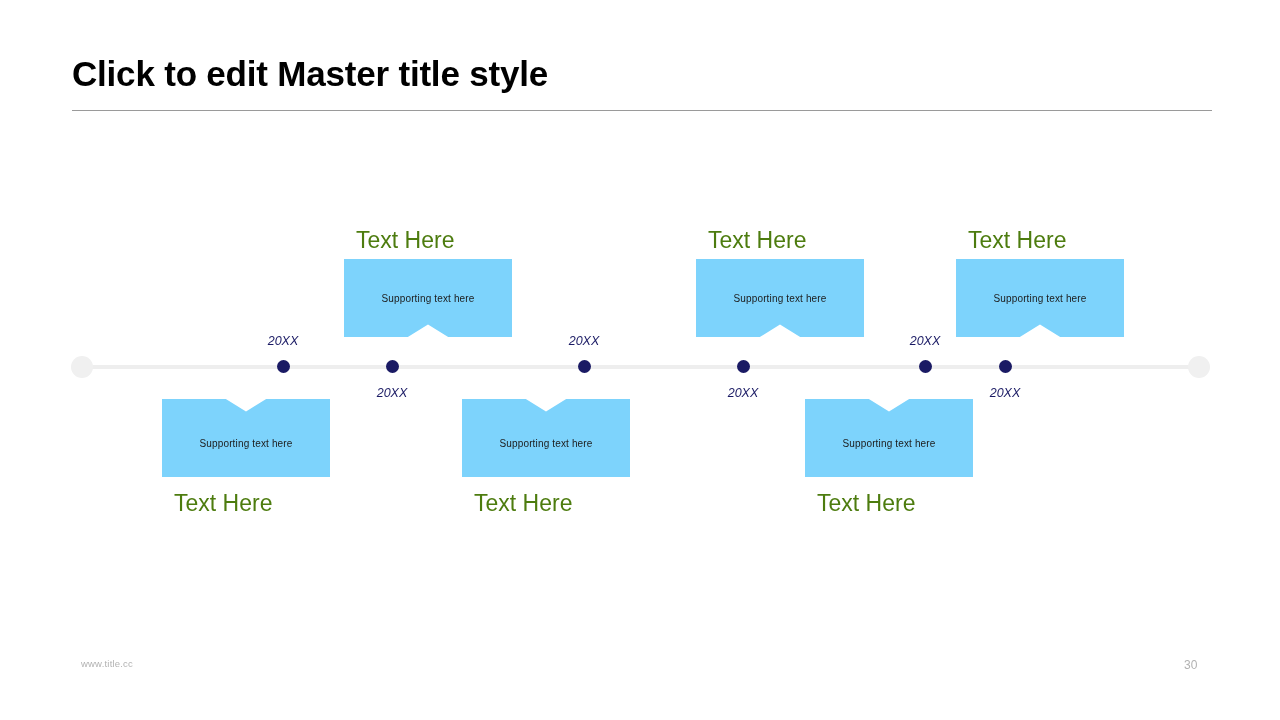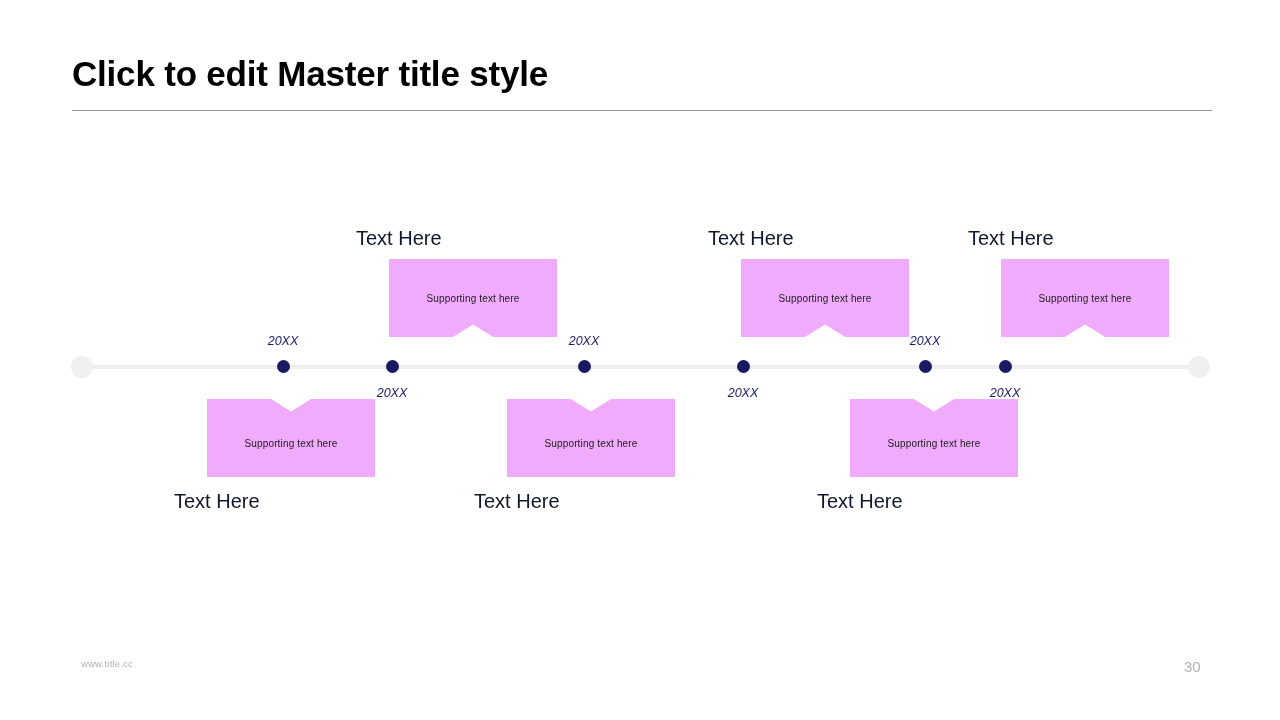"Text Here" .heading { color: #0f172a -> #4d7c0f; font-size: 20px -> 23px }
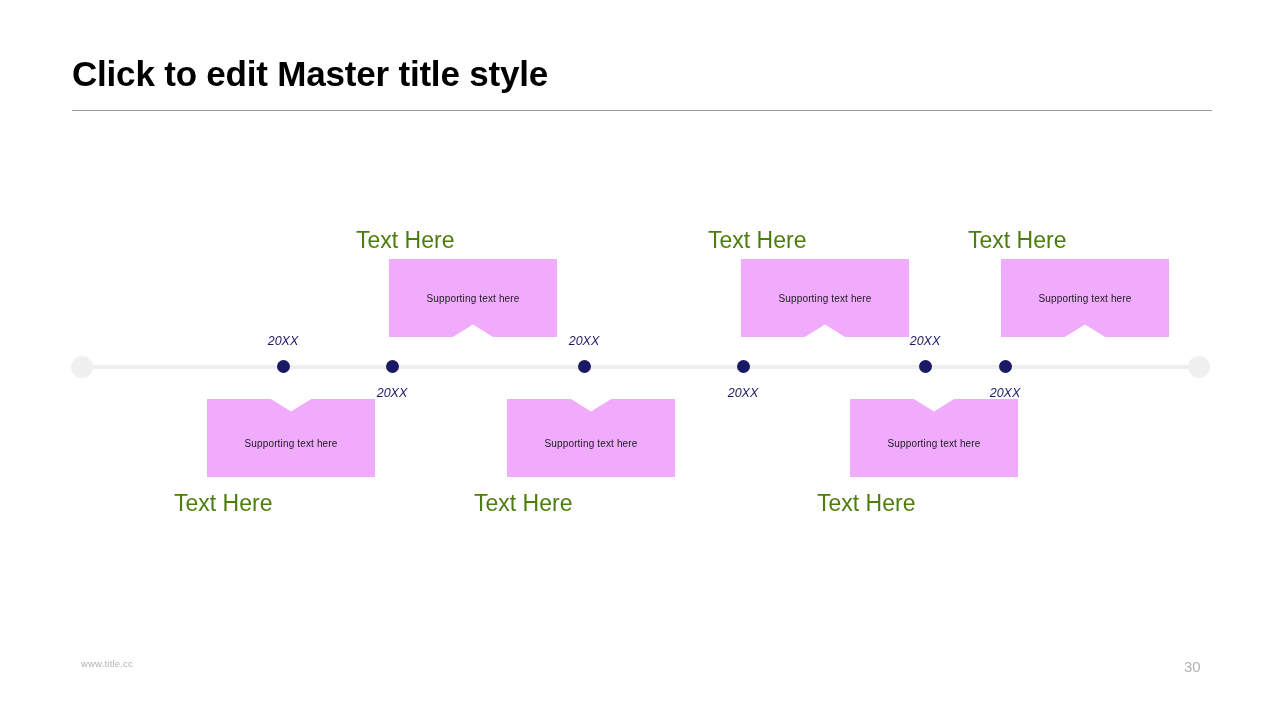"Supporting text here" .callout { background: #f0abfc -> #7dd3fc; margin-left: 45px -> none }
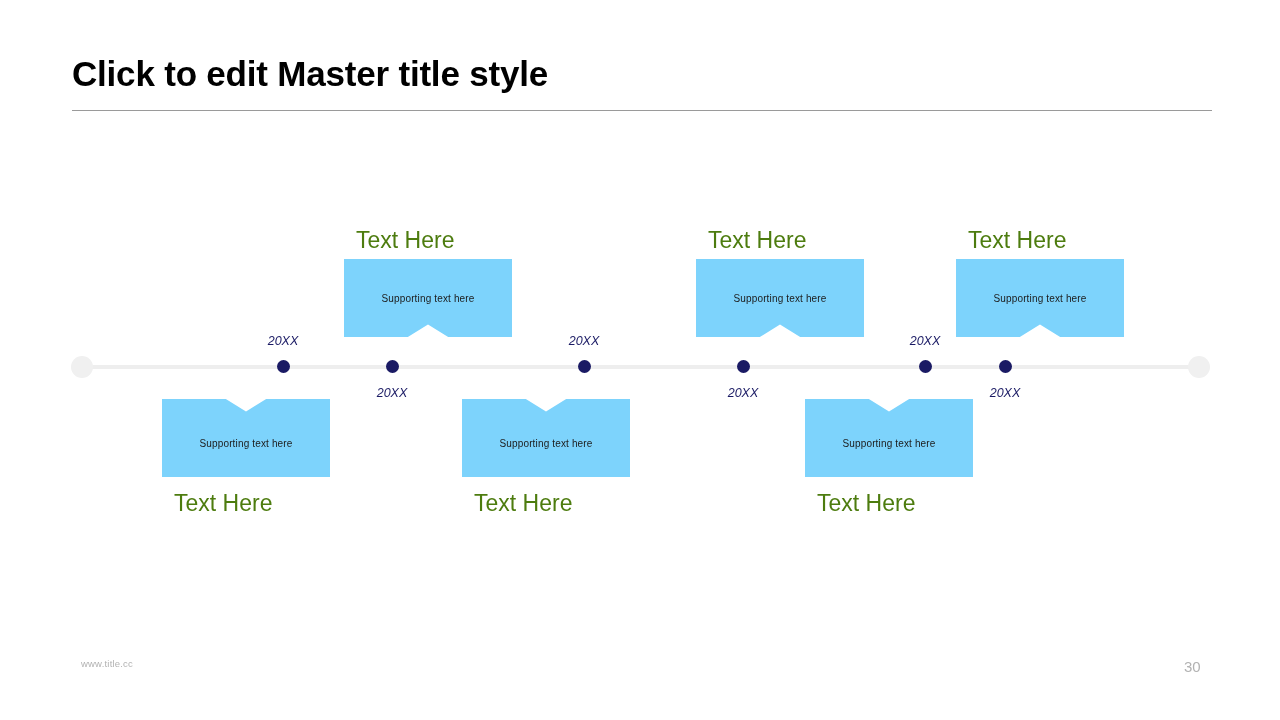"30" .footer-page { font-size: 15px -> 12px }
